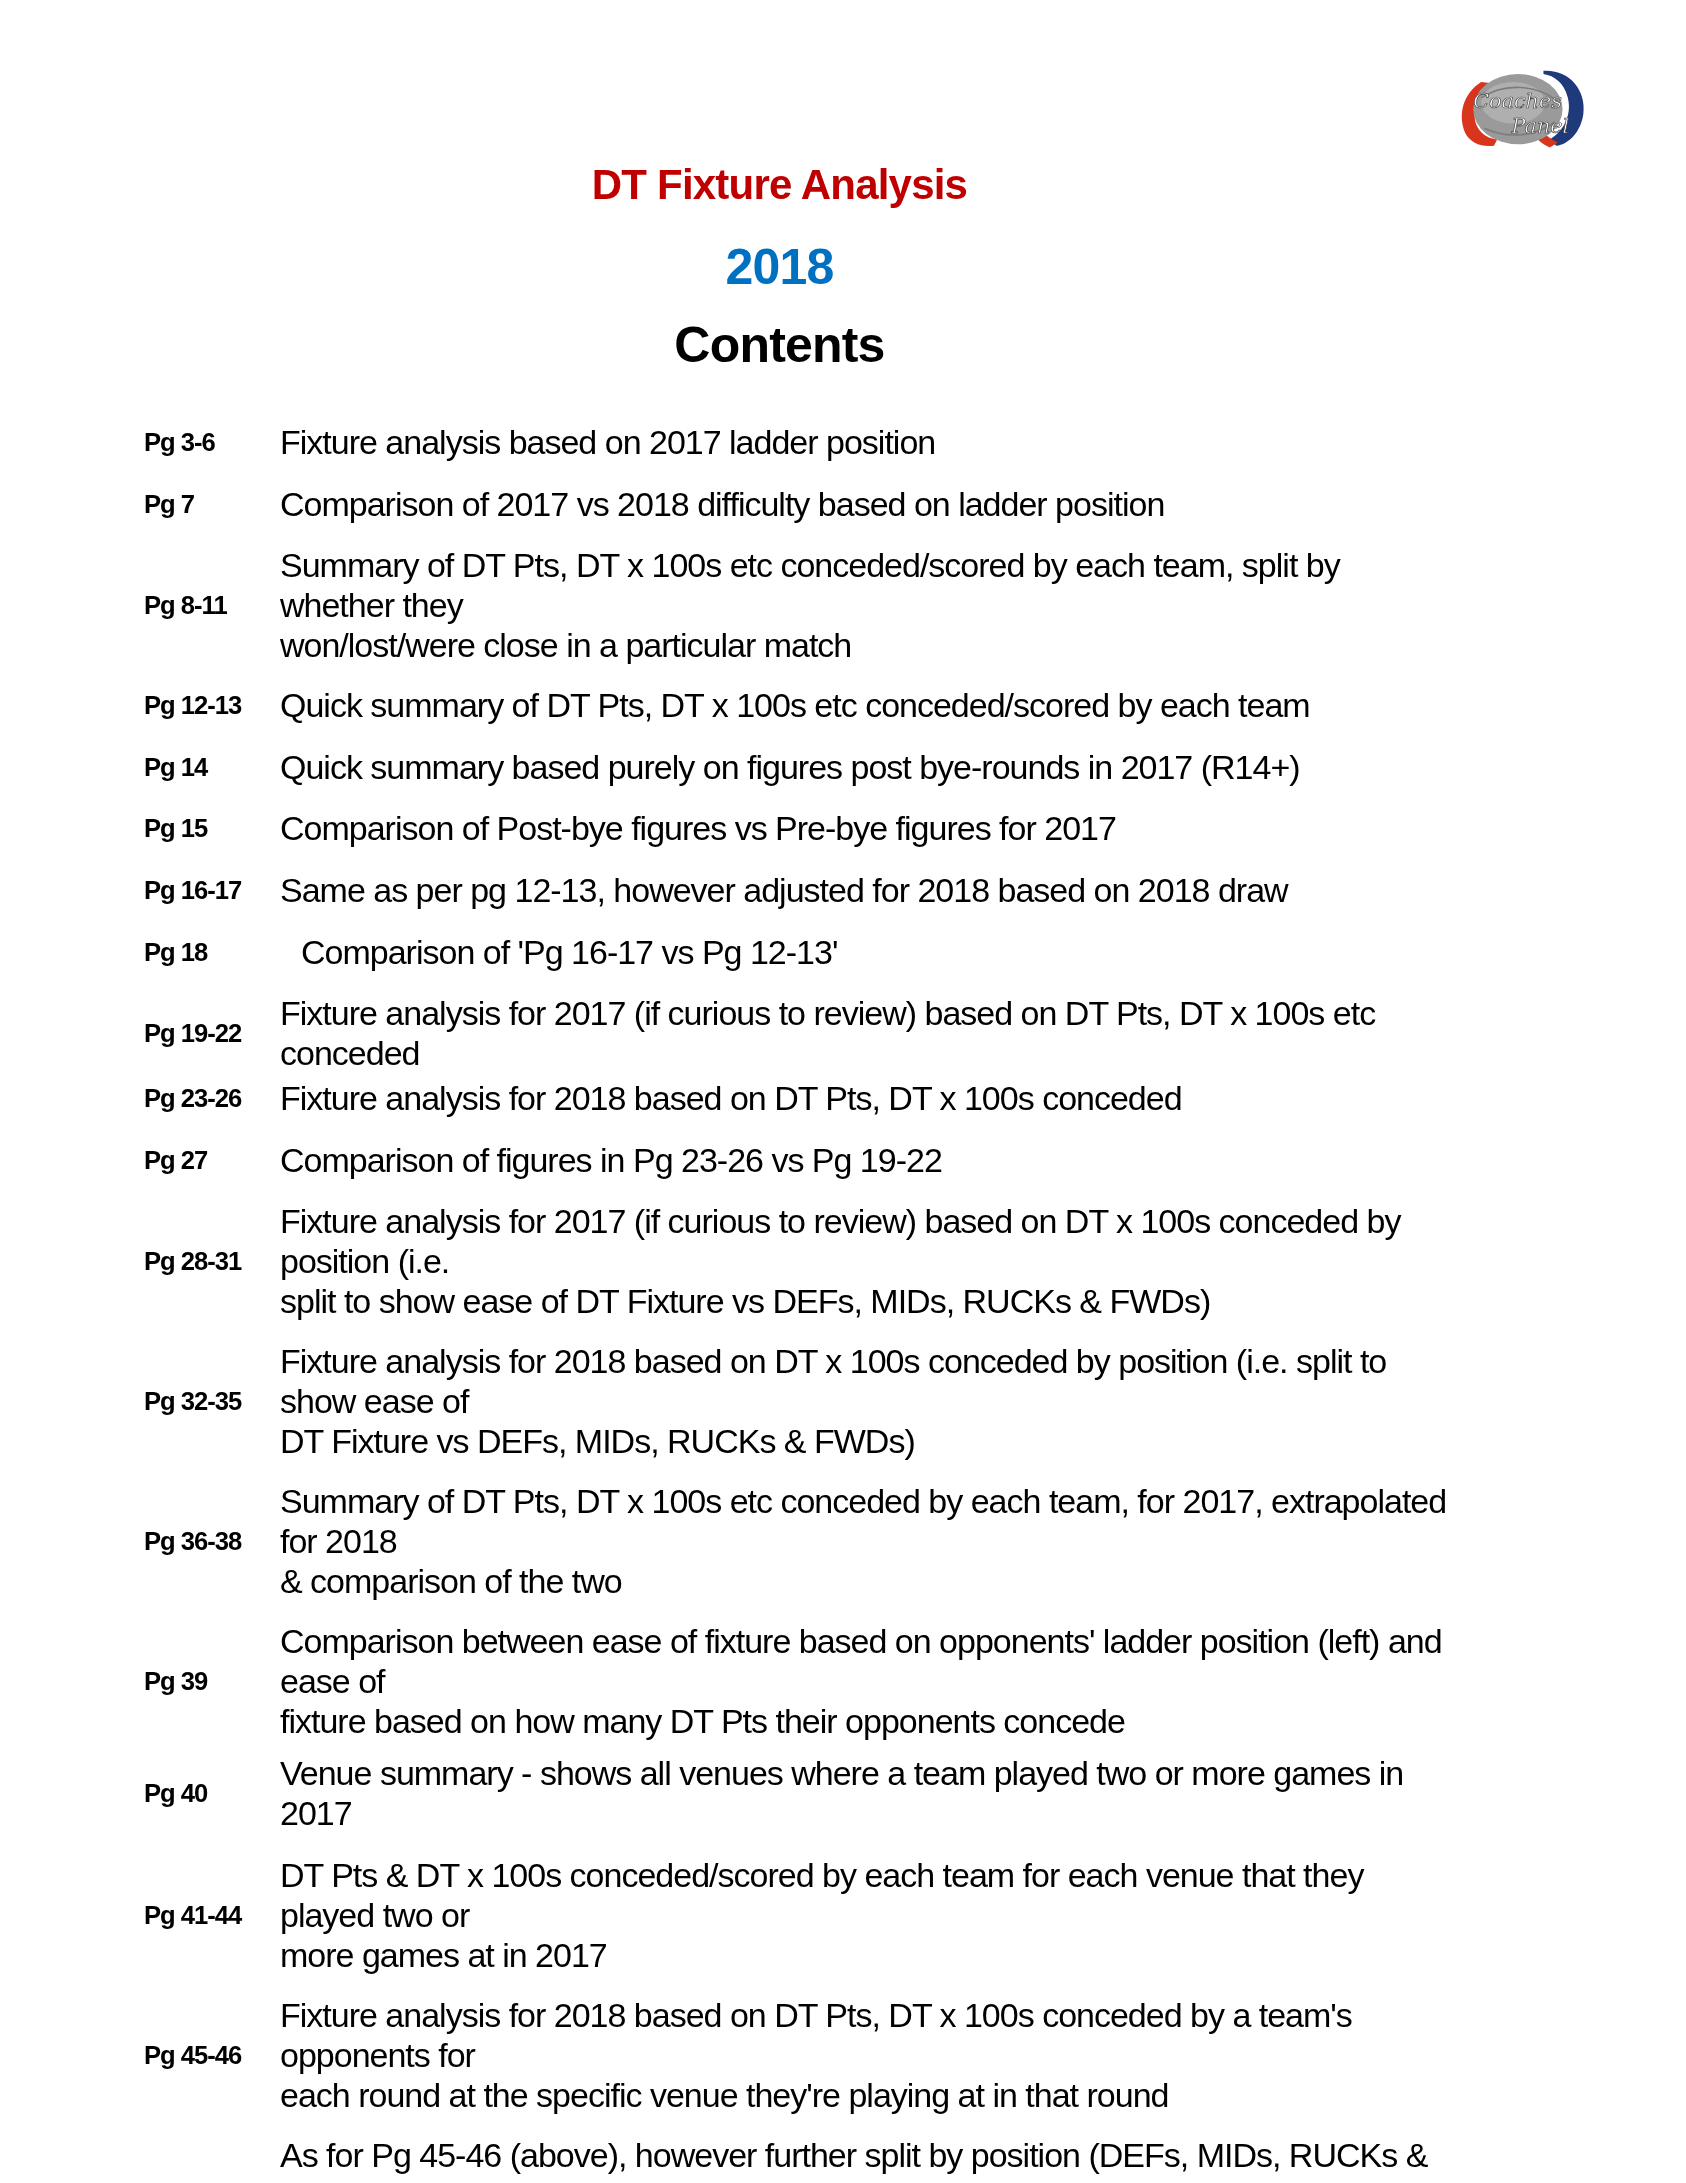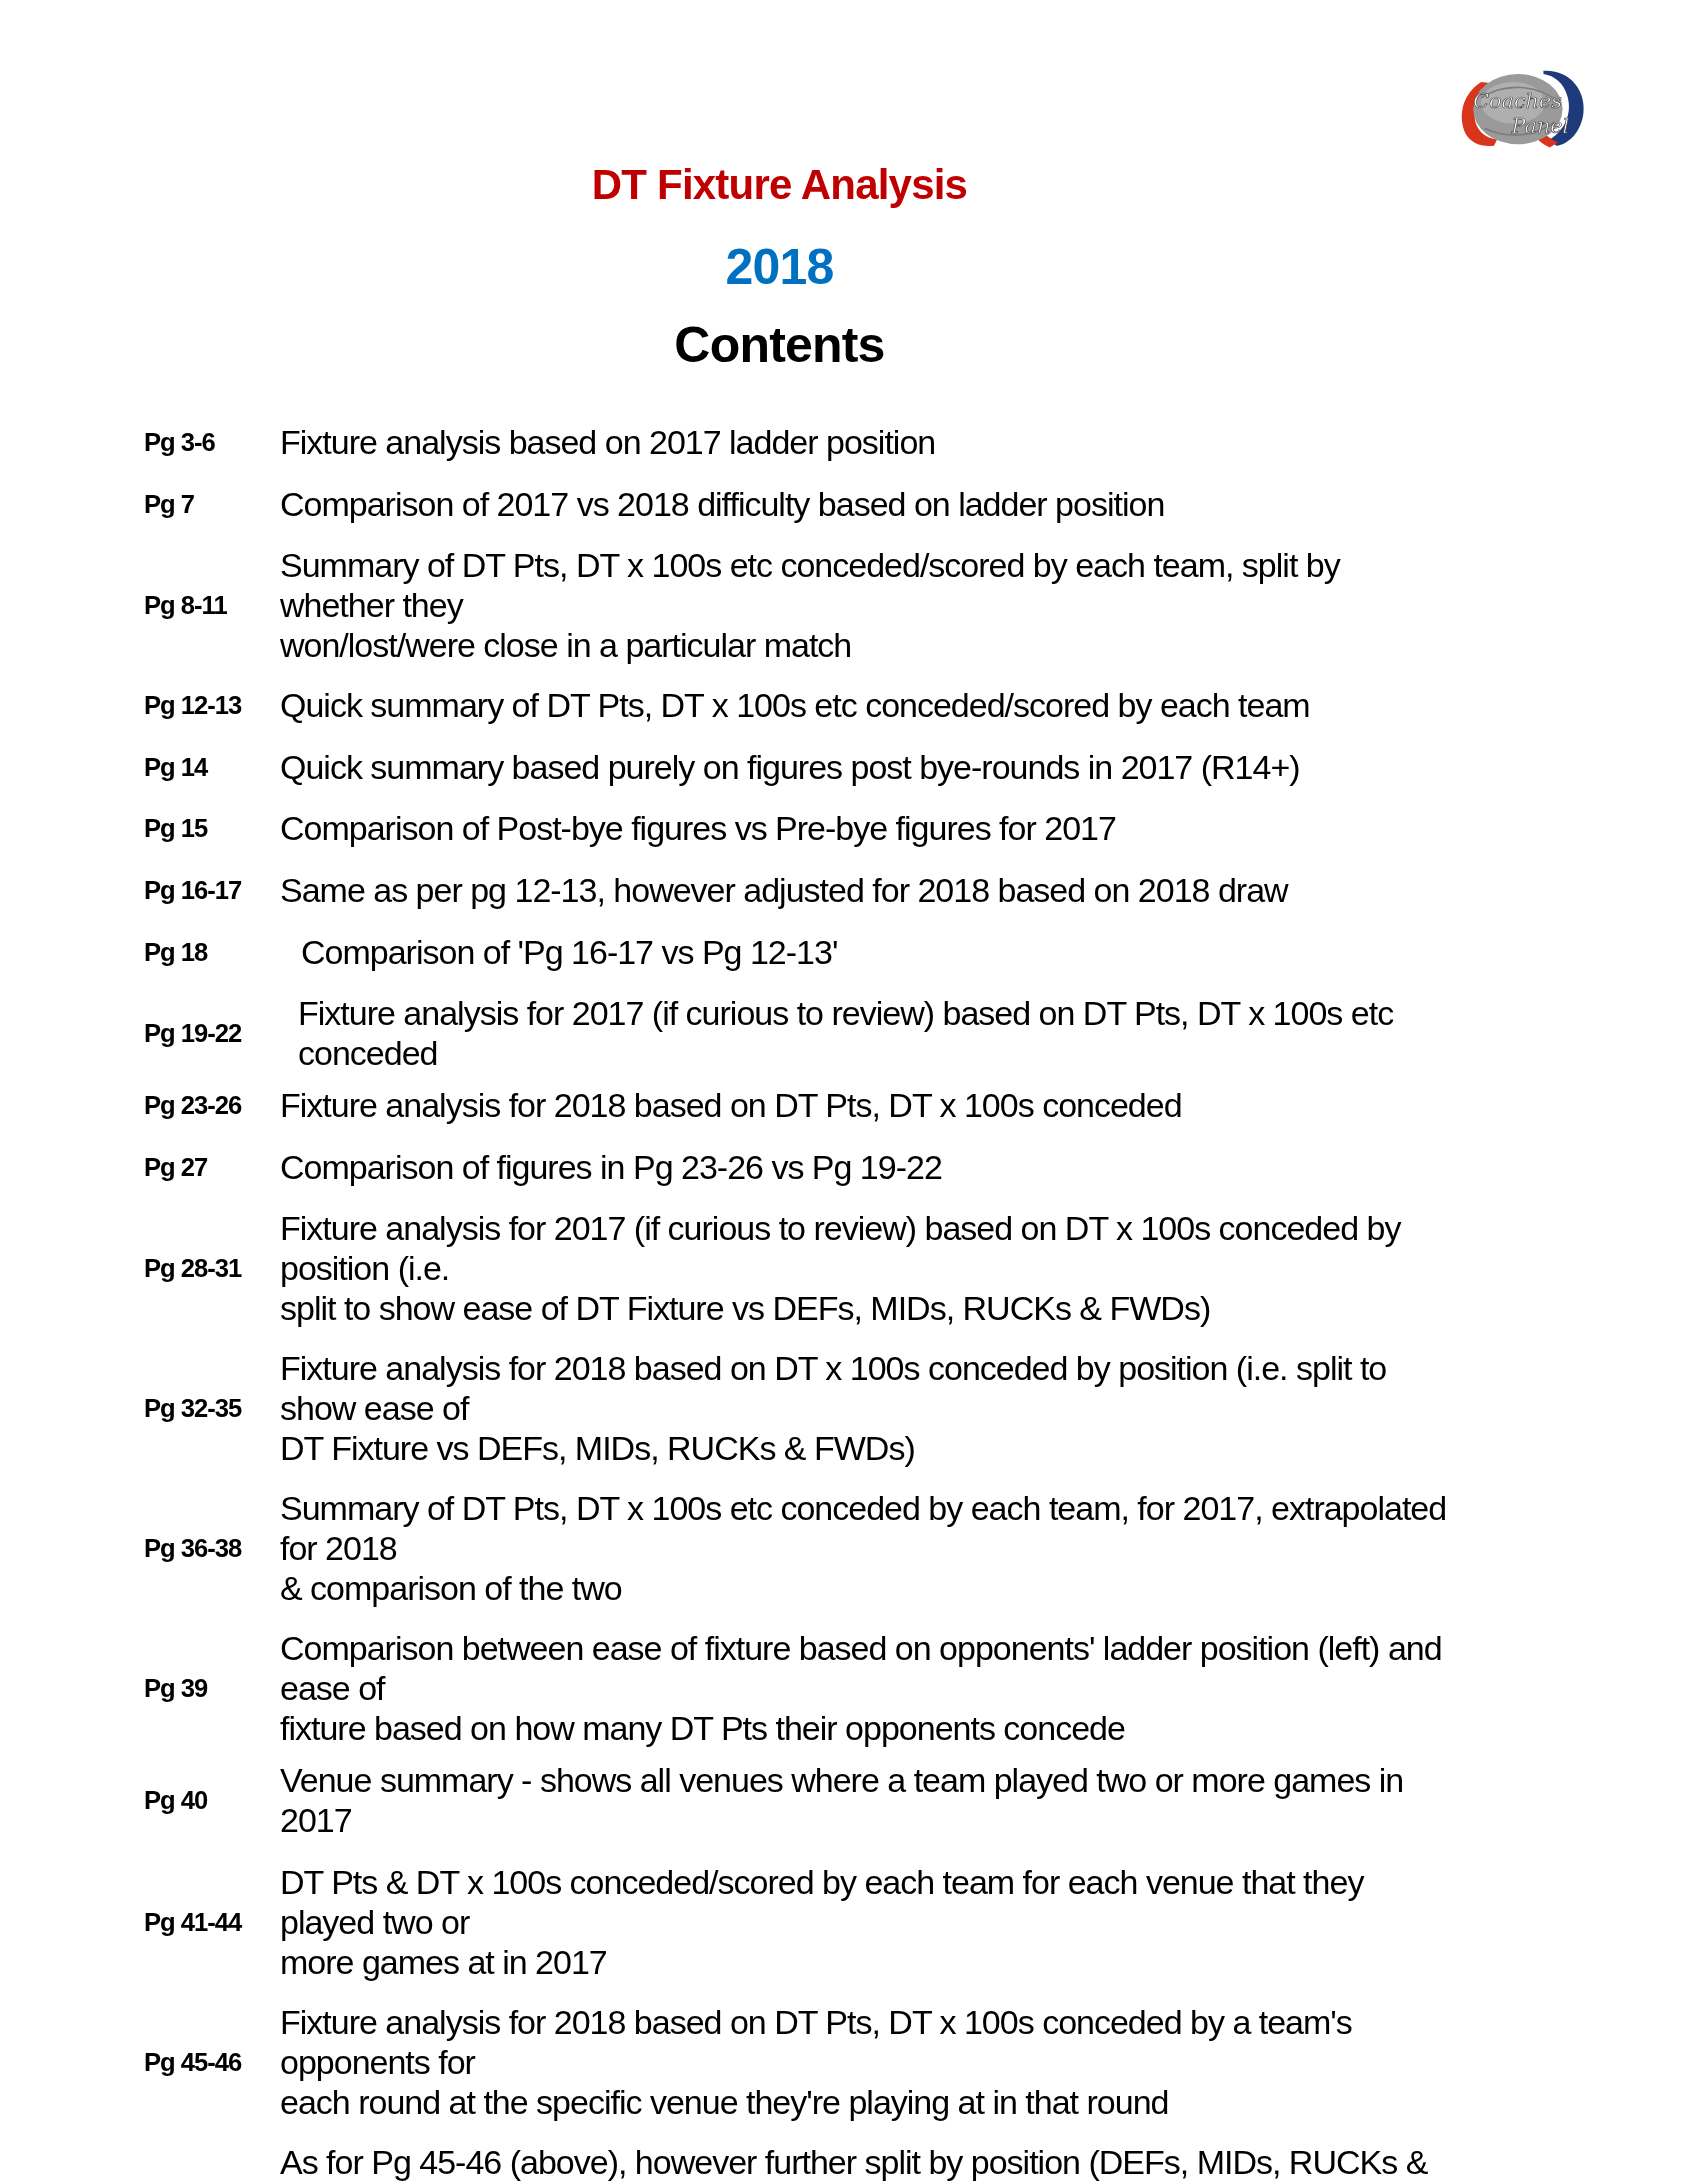"Pg 19-22" div.toc-row { gap: 18px -> none; margin-bottom: 12px -> 5px }
